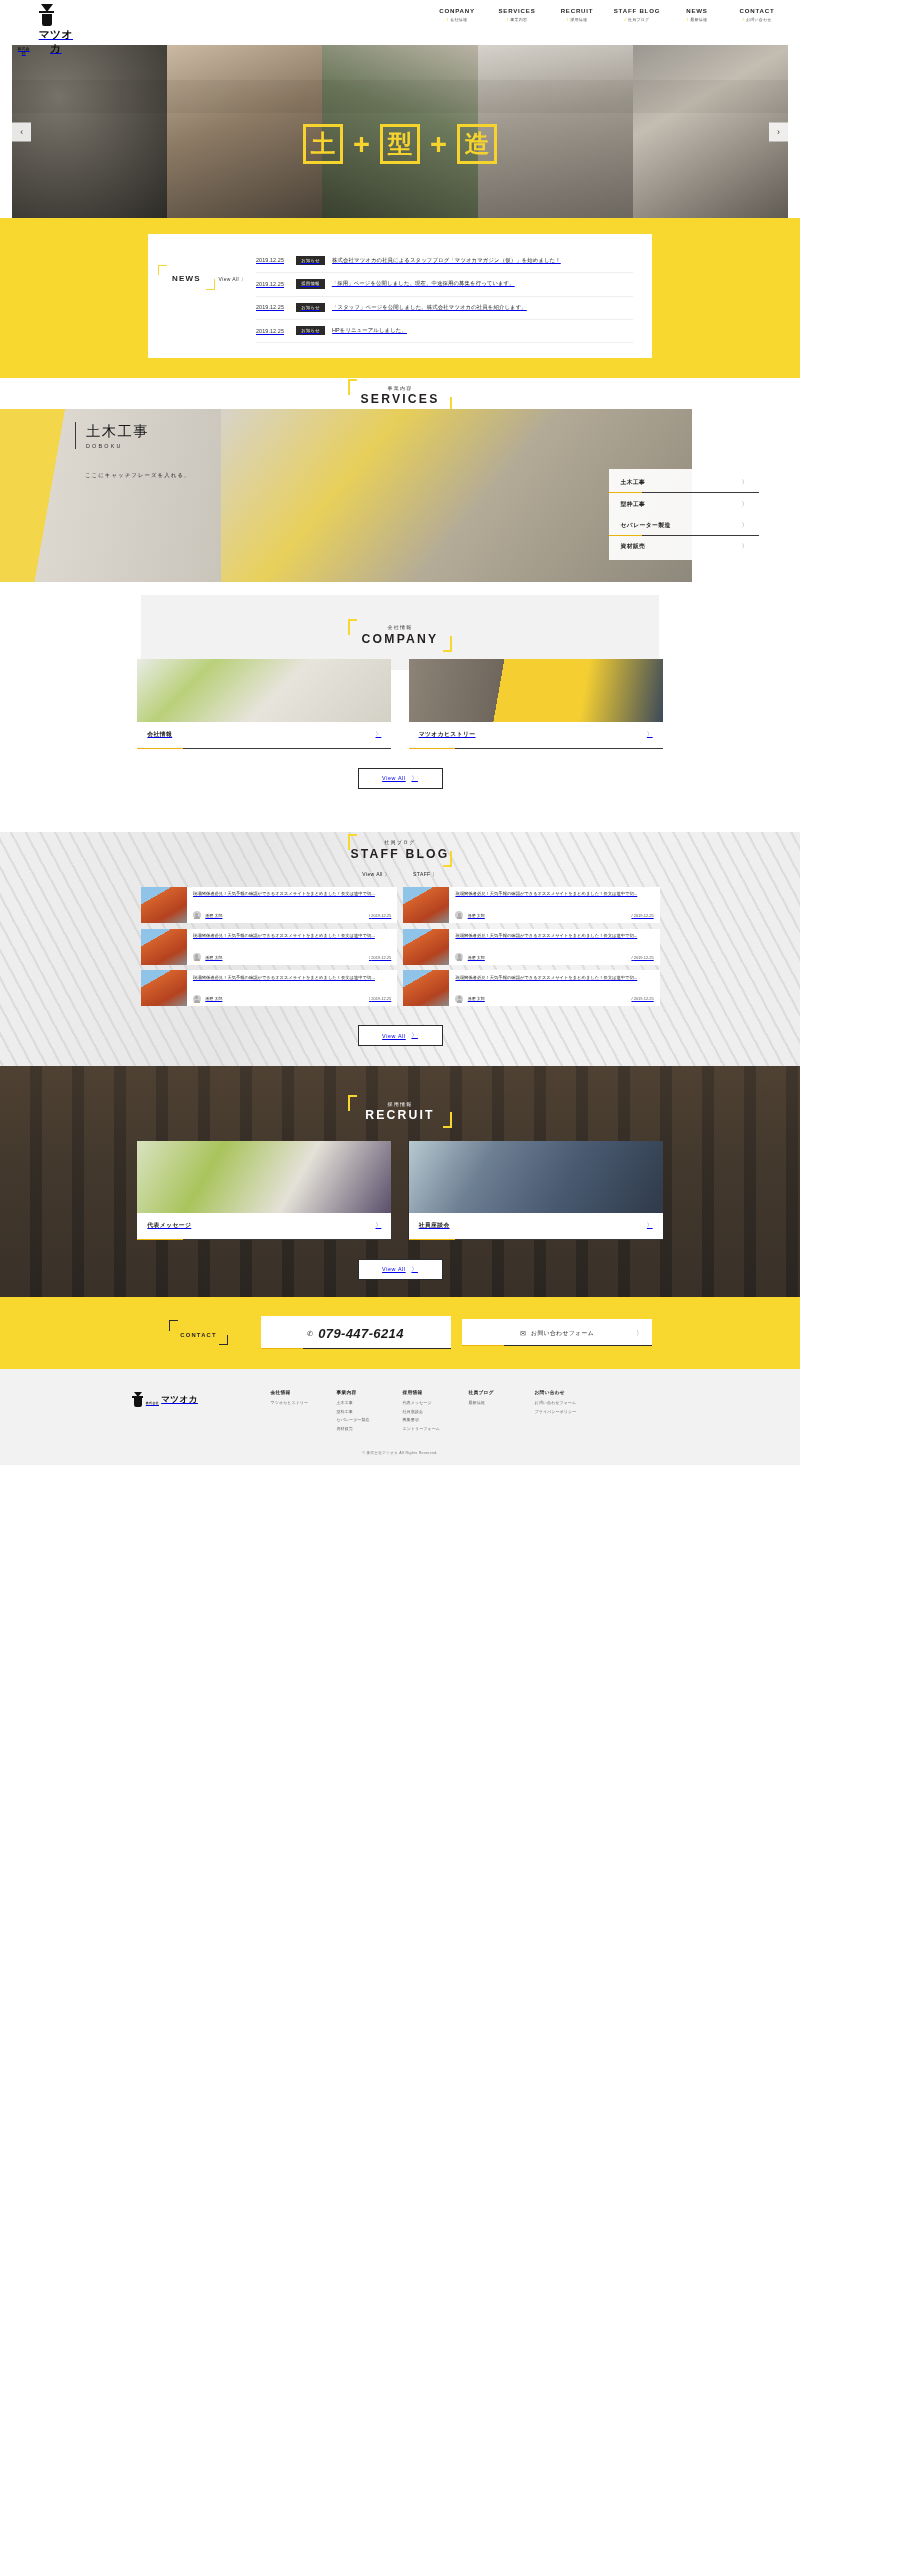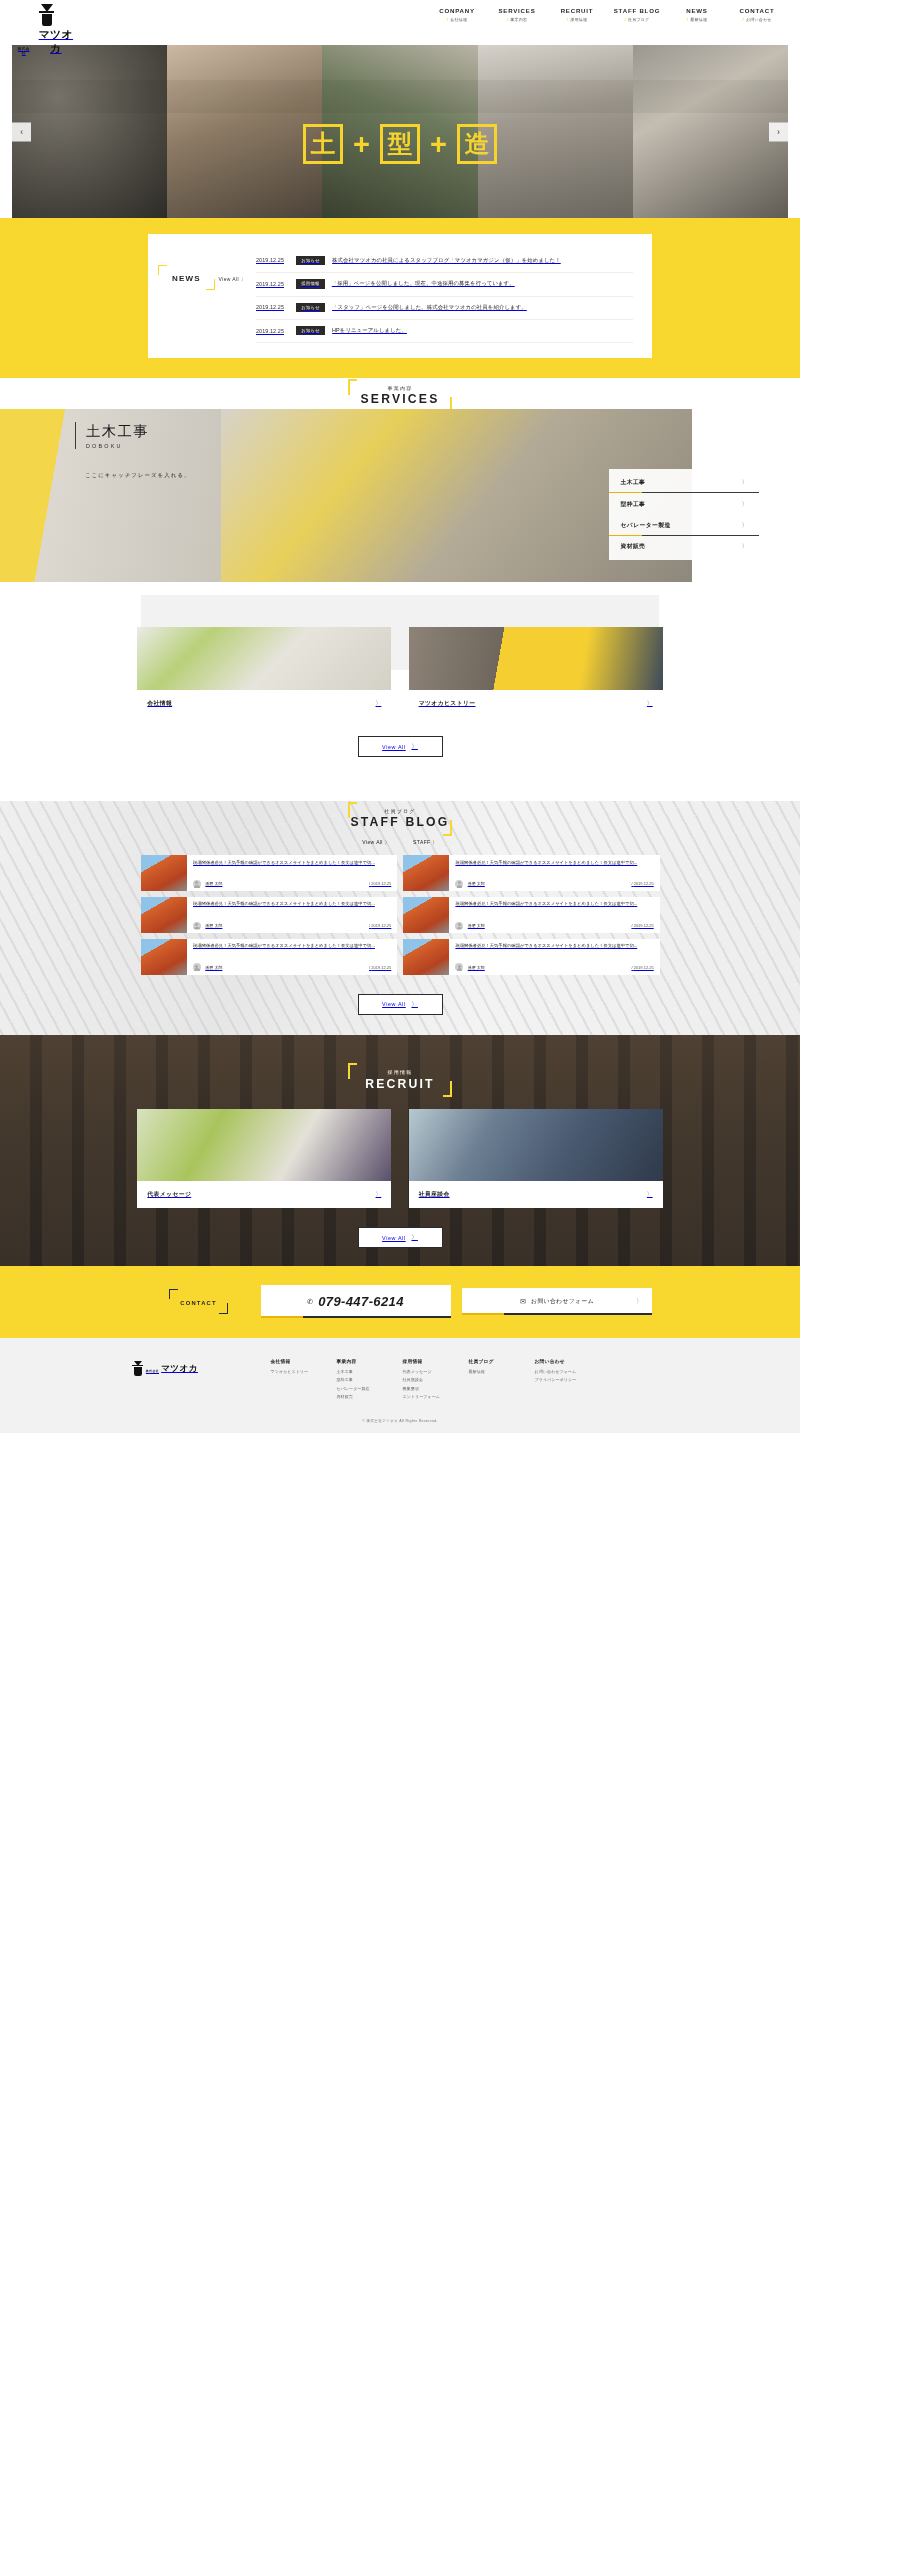"COMPANY" div.sec-head { html: none -> <div> <span></span> <span>会社情報</span> <span>COMPANY</span> <span></span> </div> }
